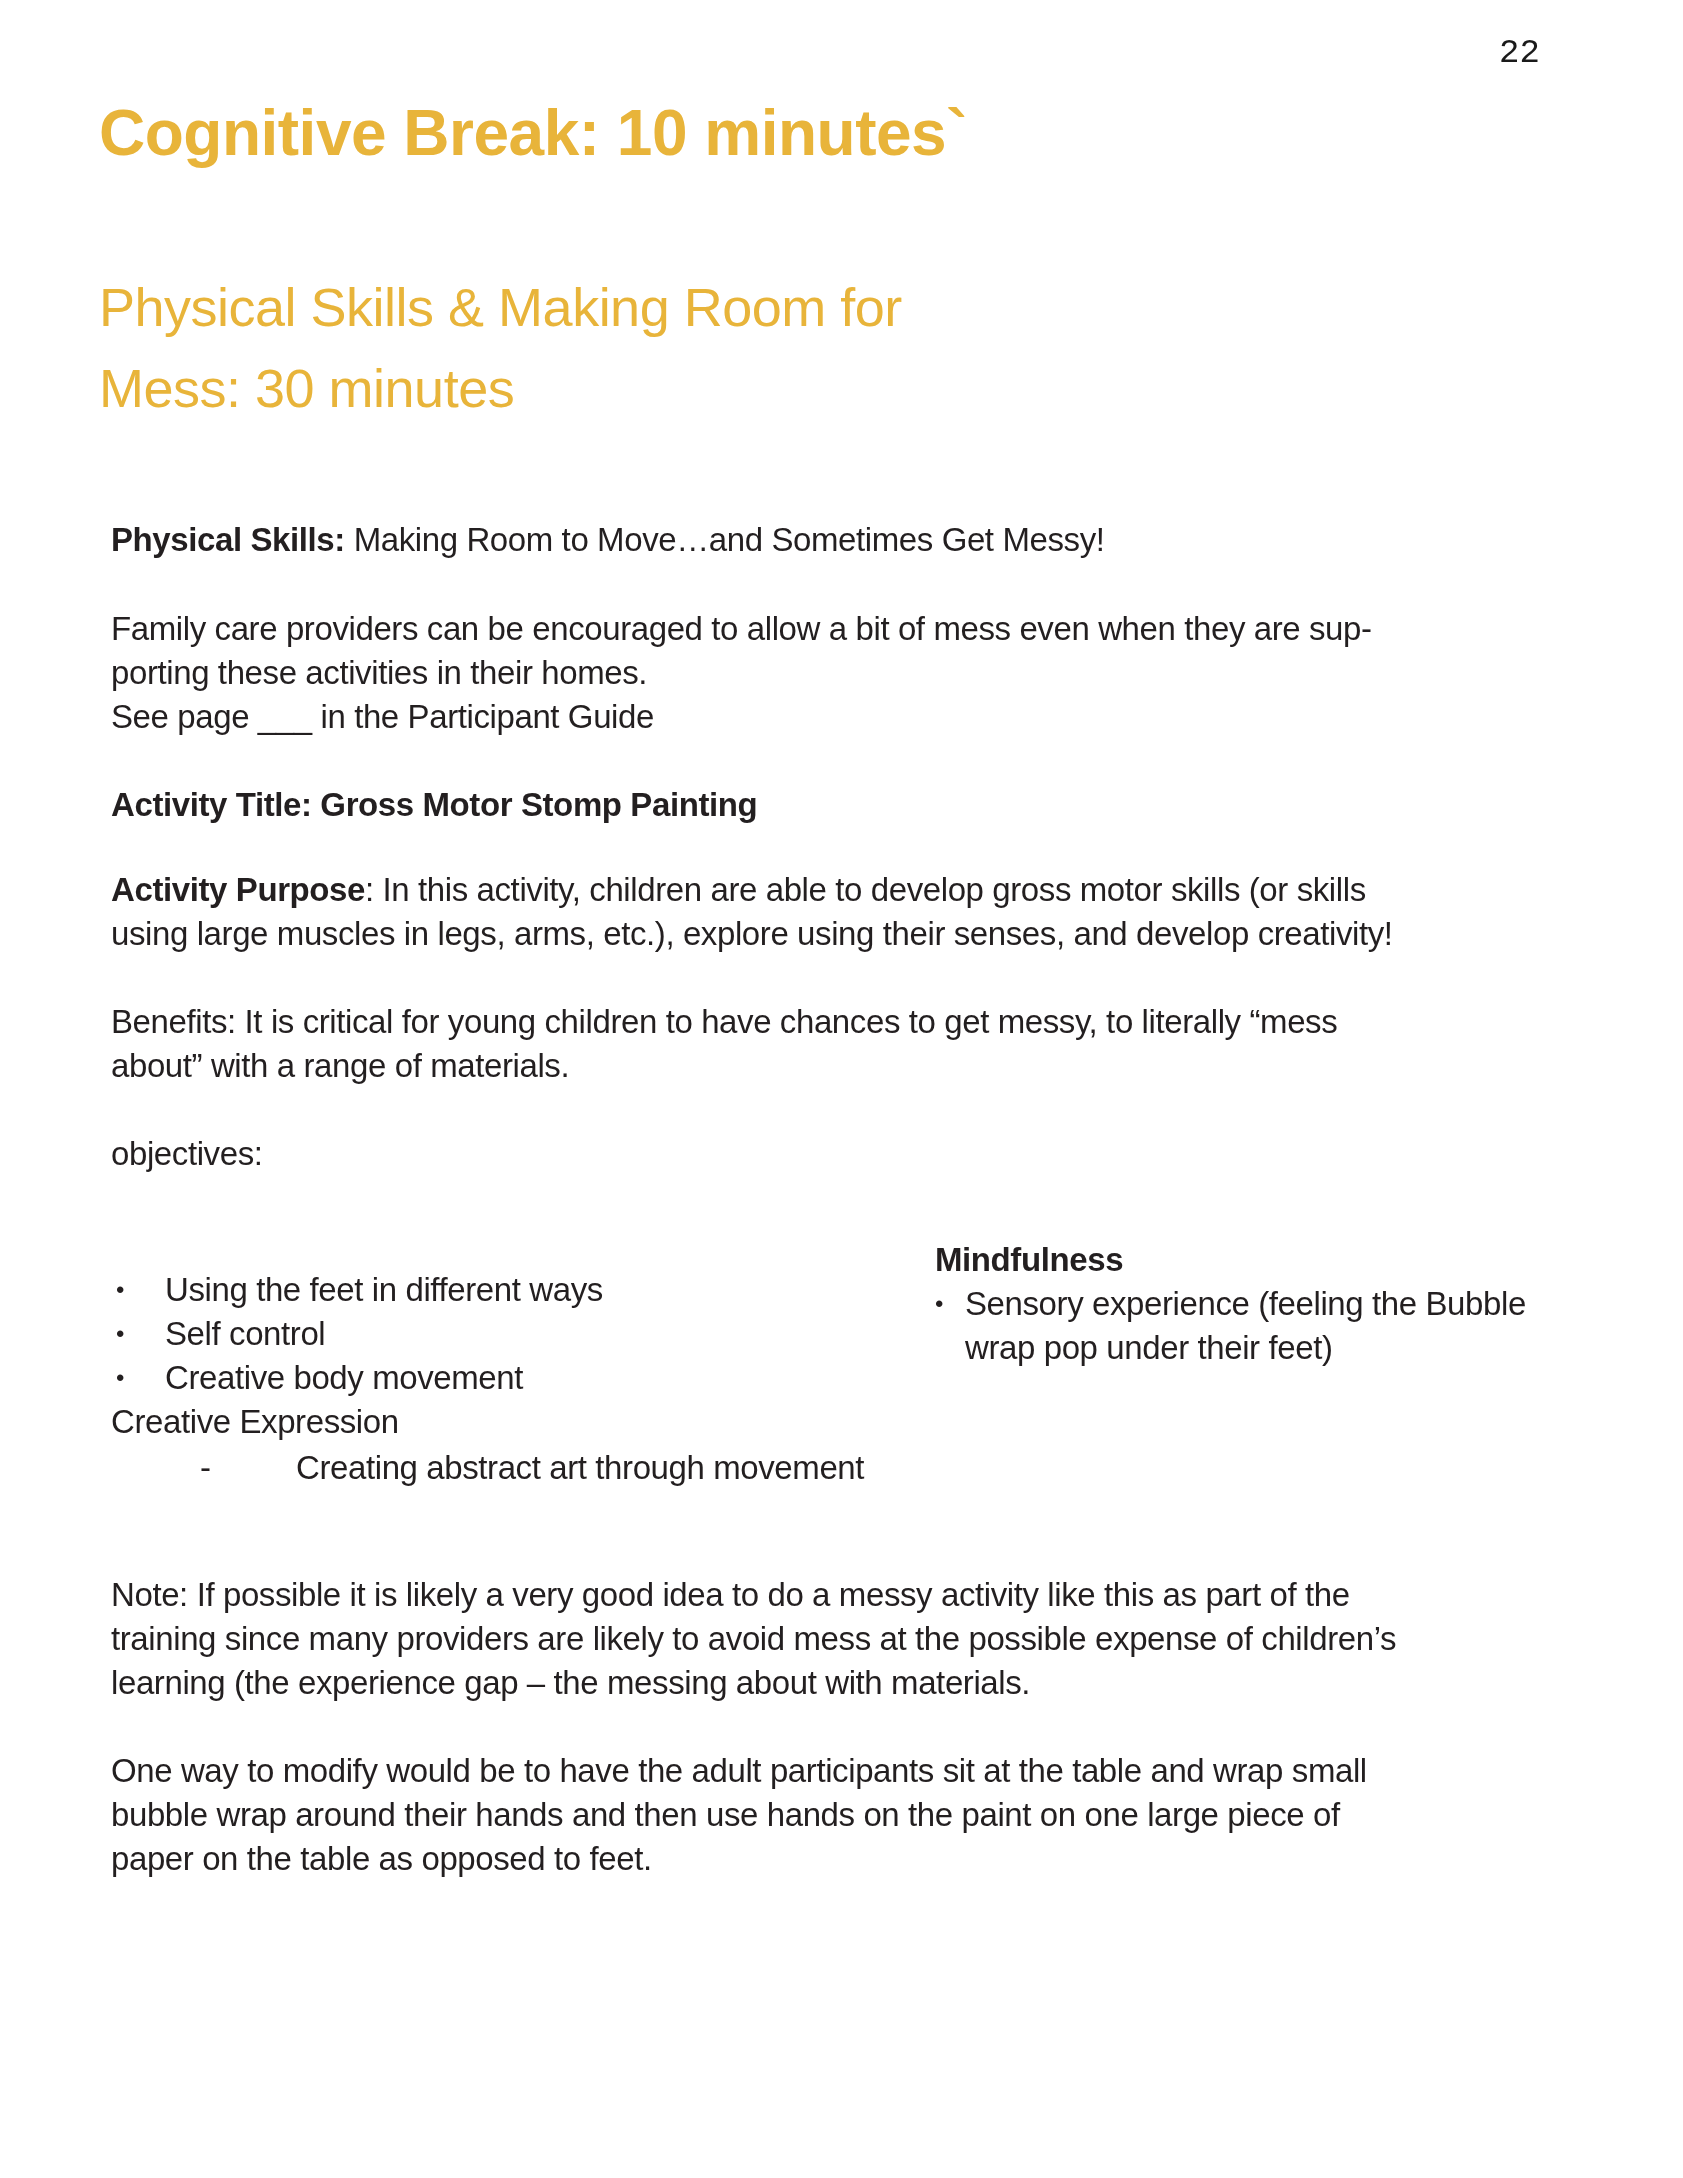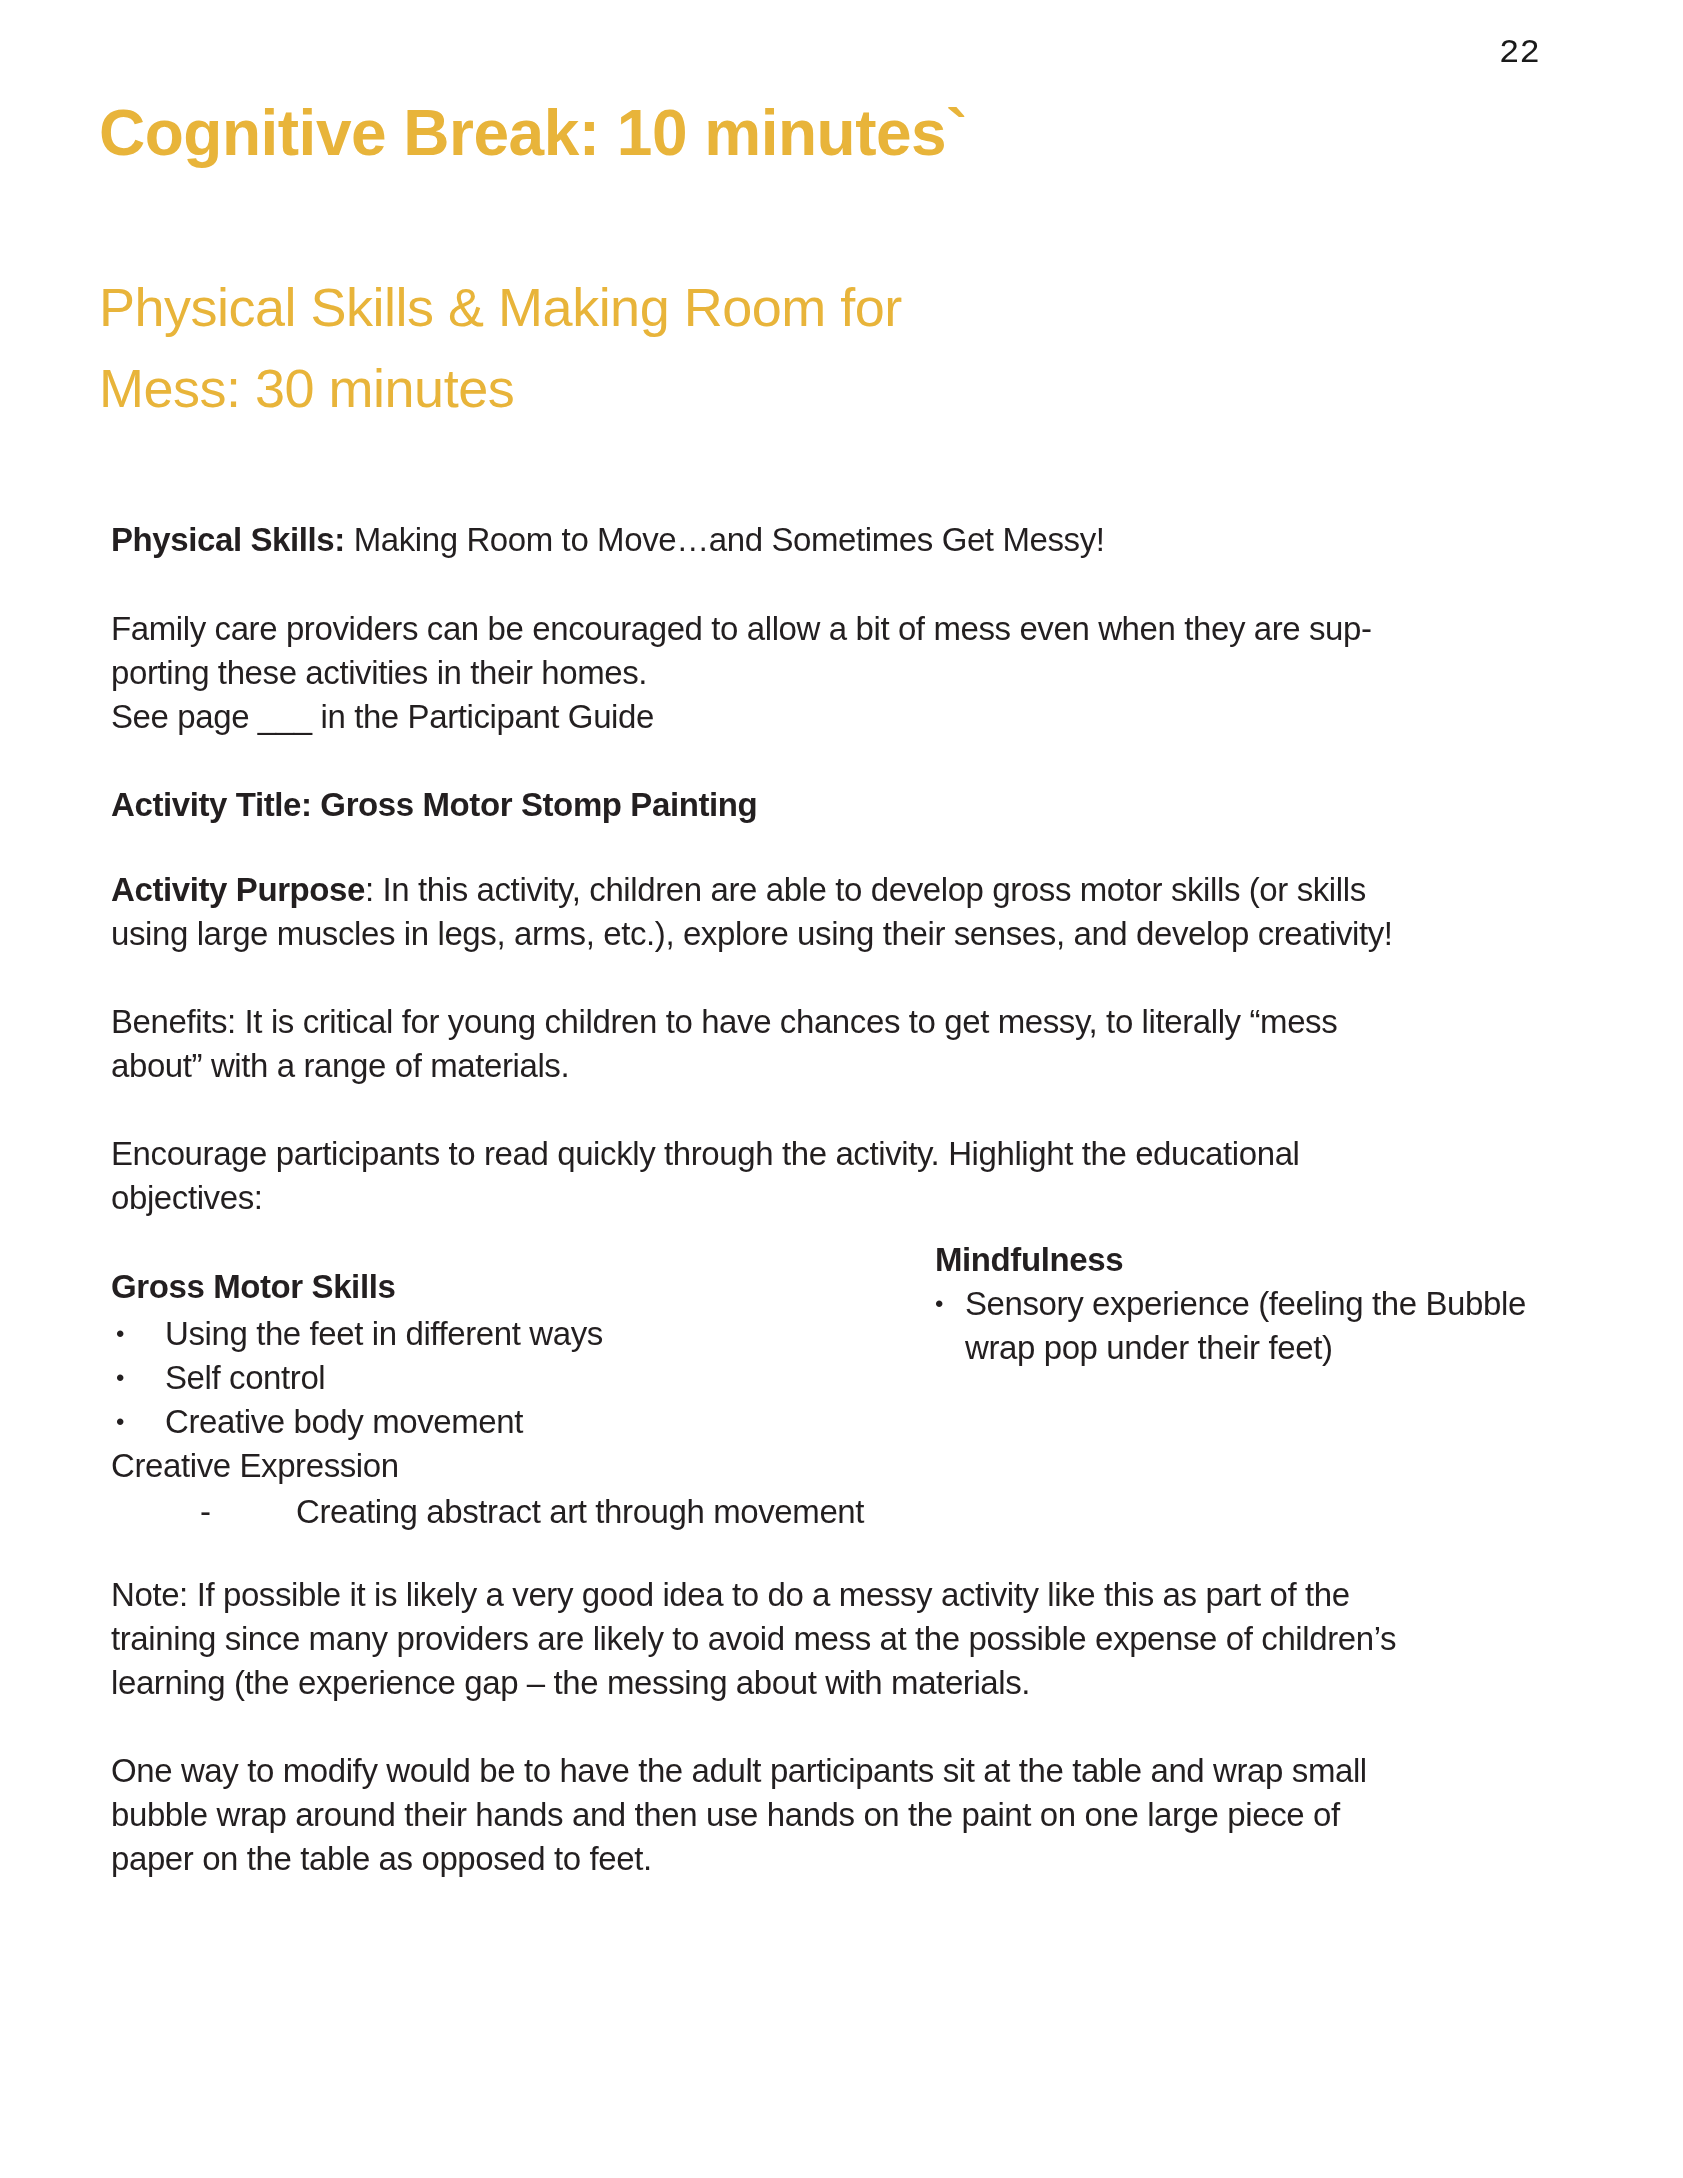"Encourage participants to read quickly" span.line { html: <span>Encourage participants to read quickly through the activity. Highlight the educational</span> -> none }
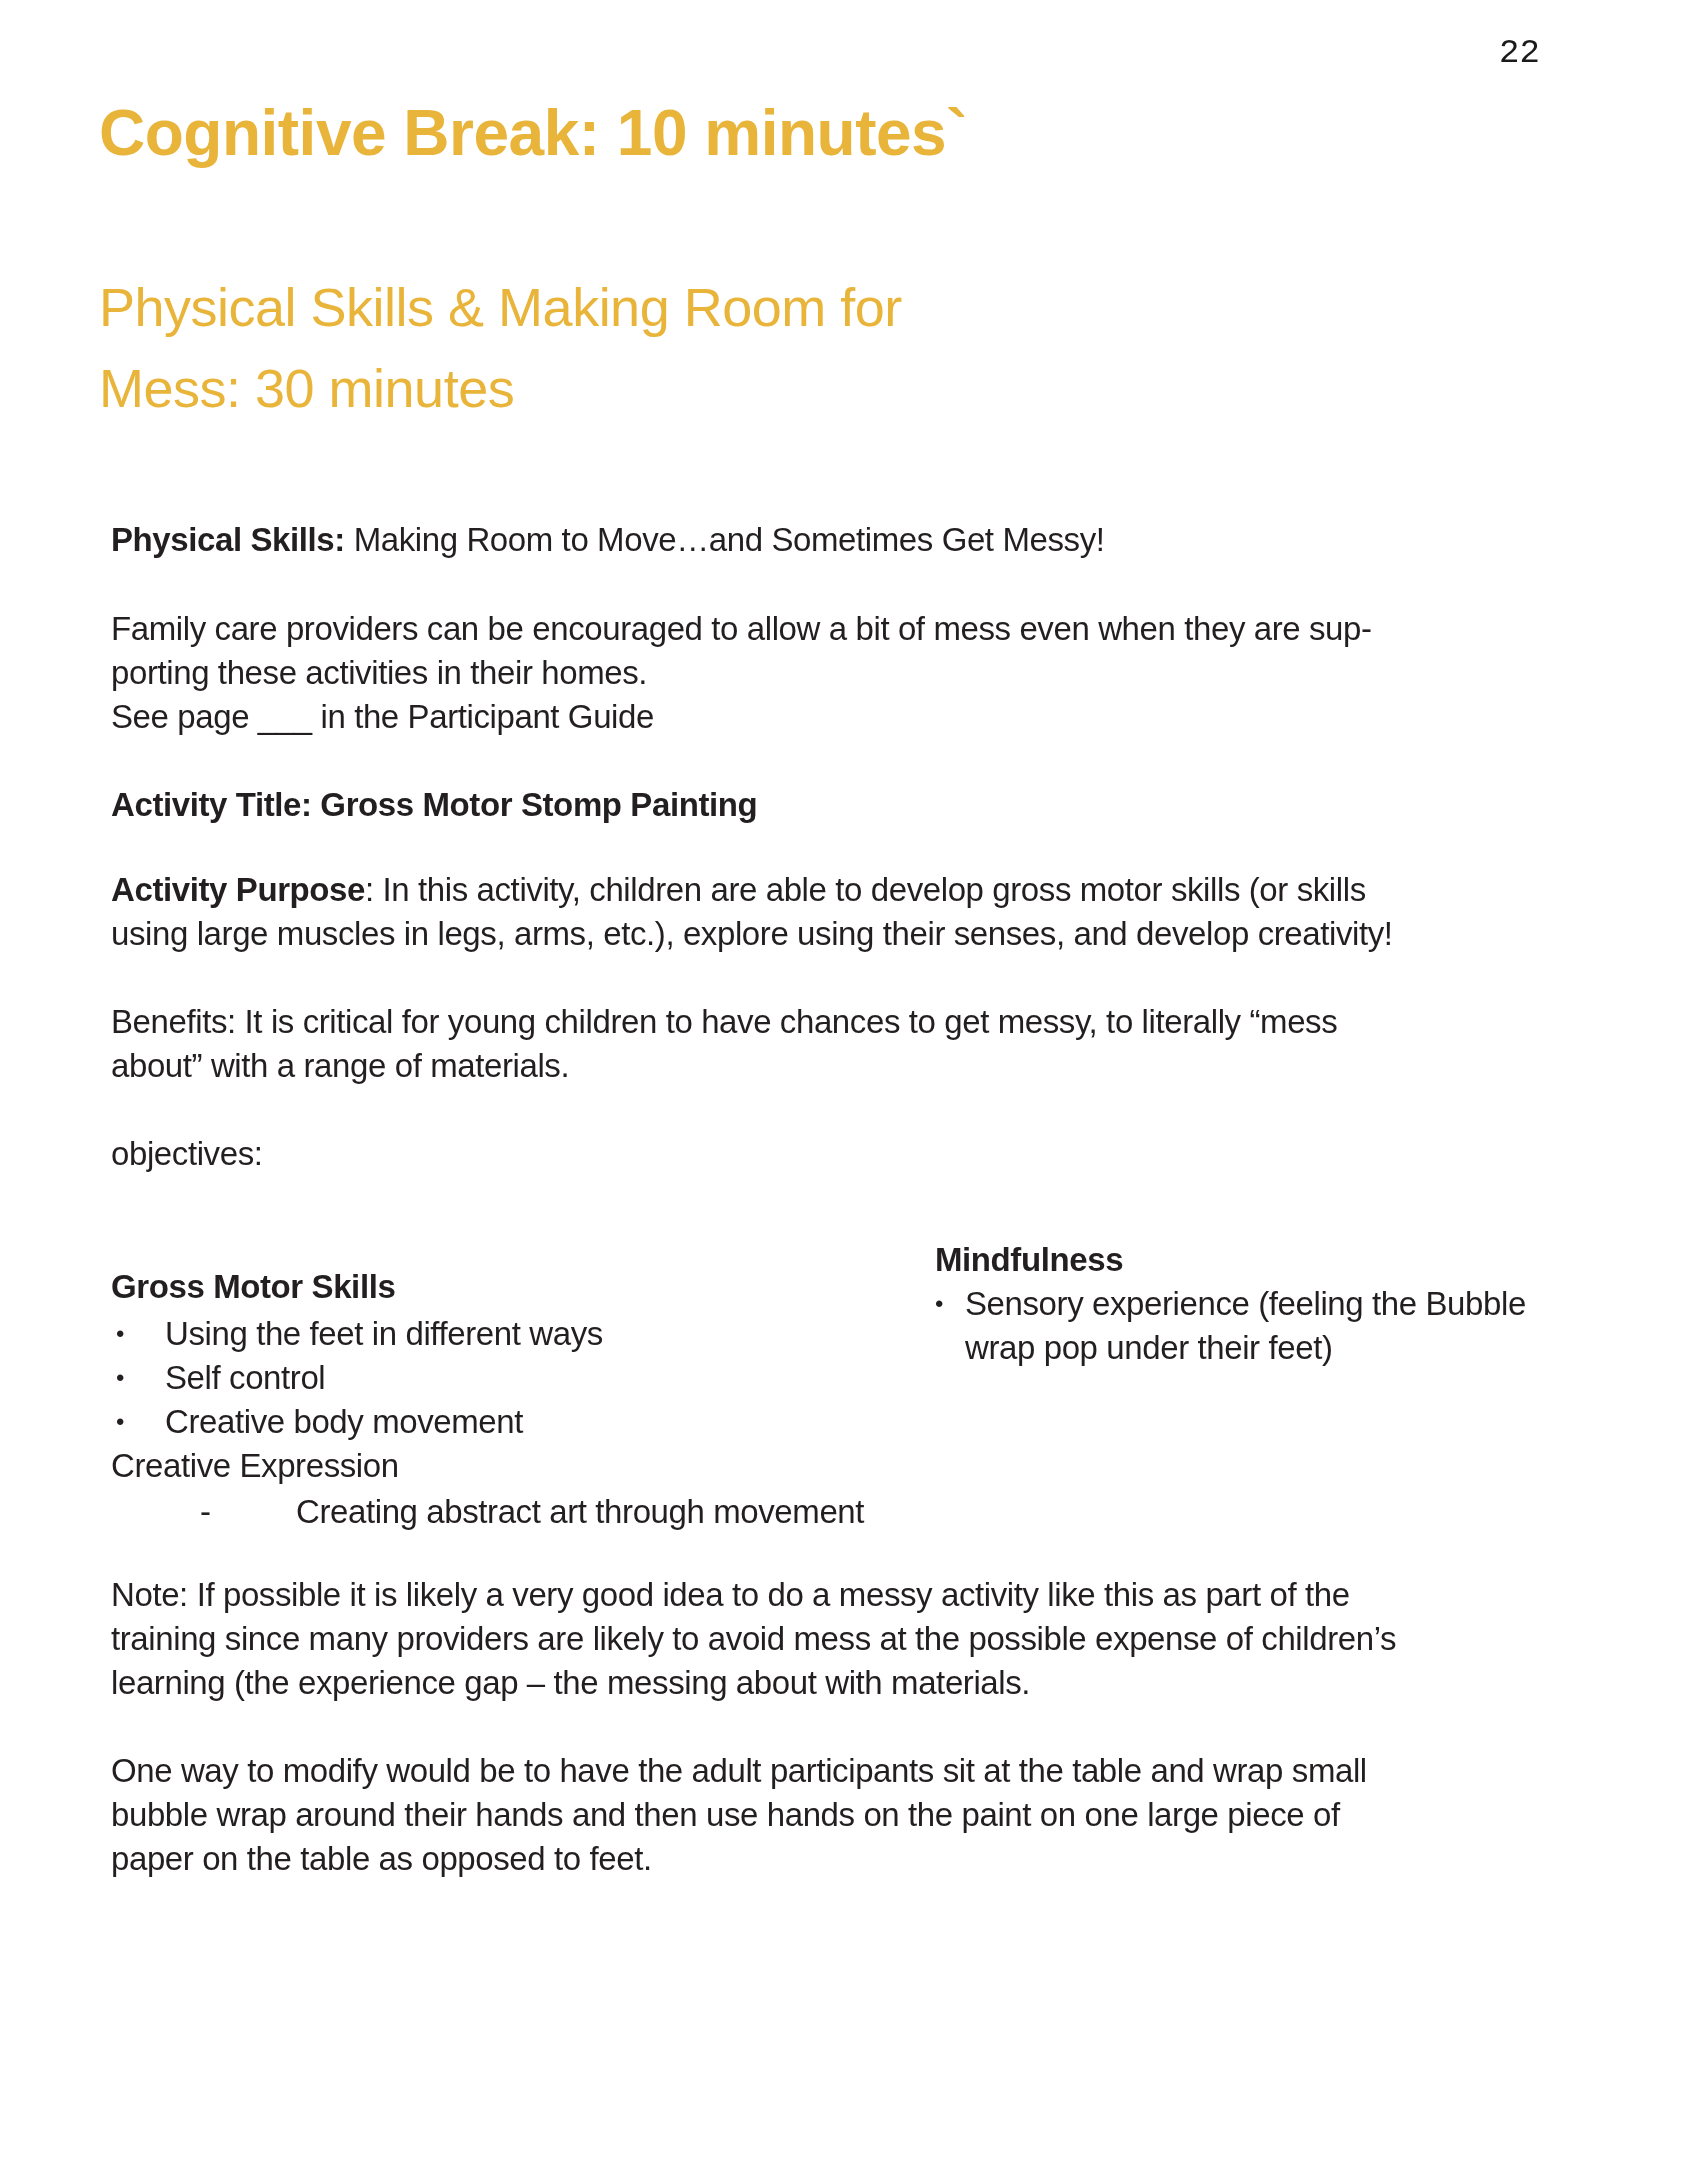"Gross Motor Skills" span.line { html: <span>Gross Motor Skills</span> -> none }
